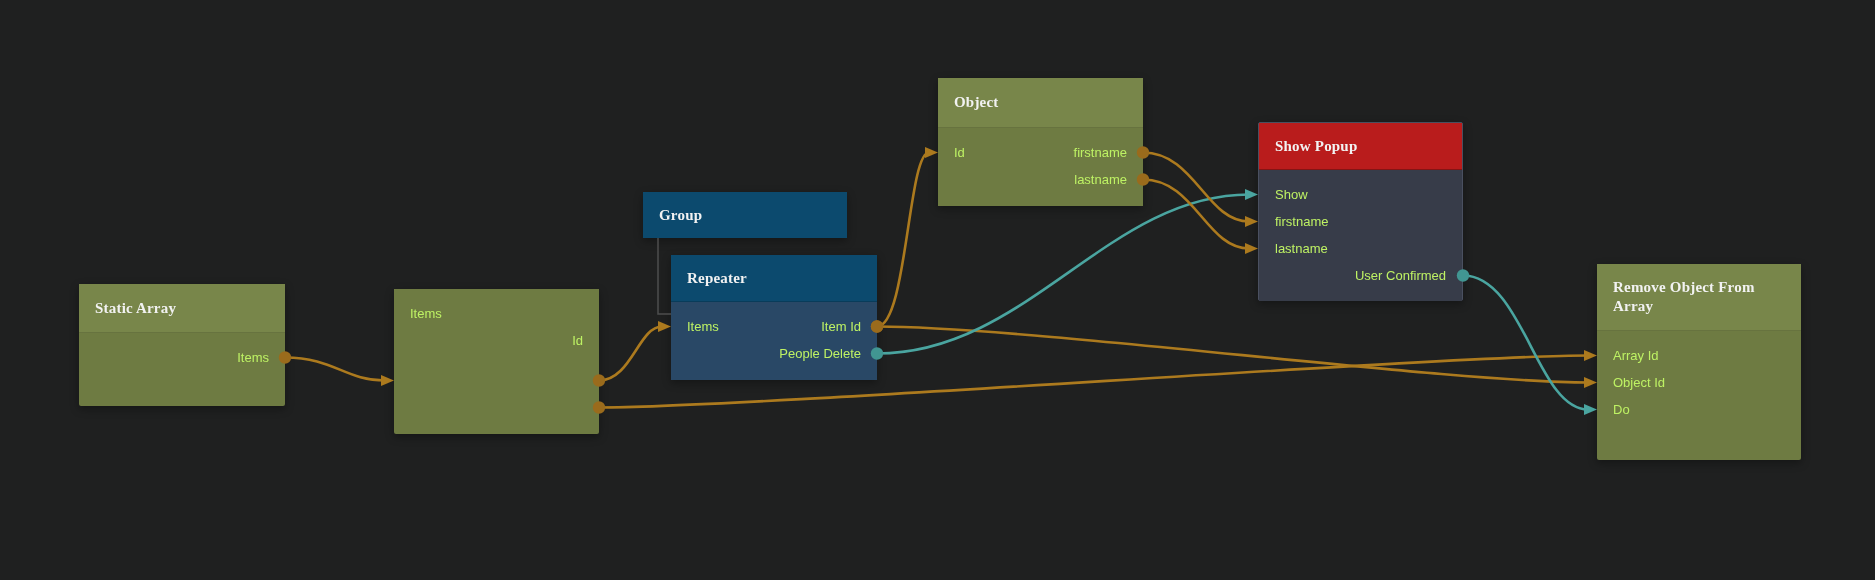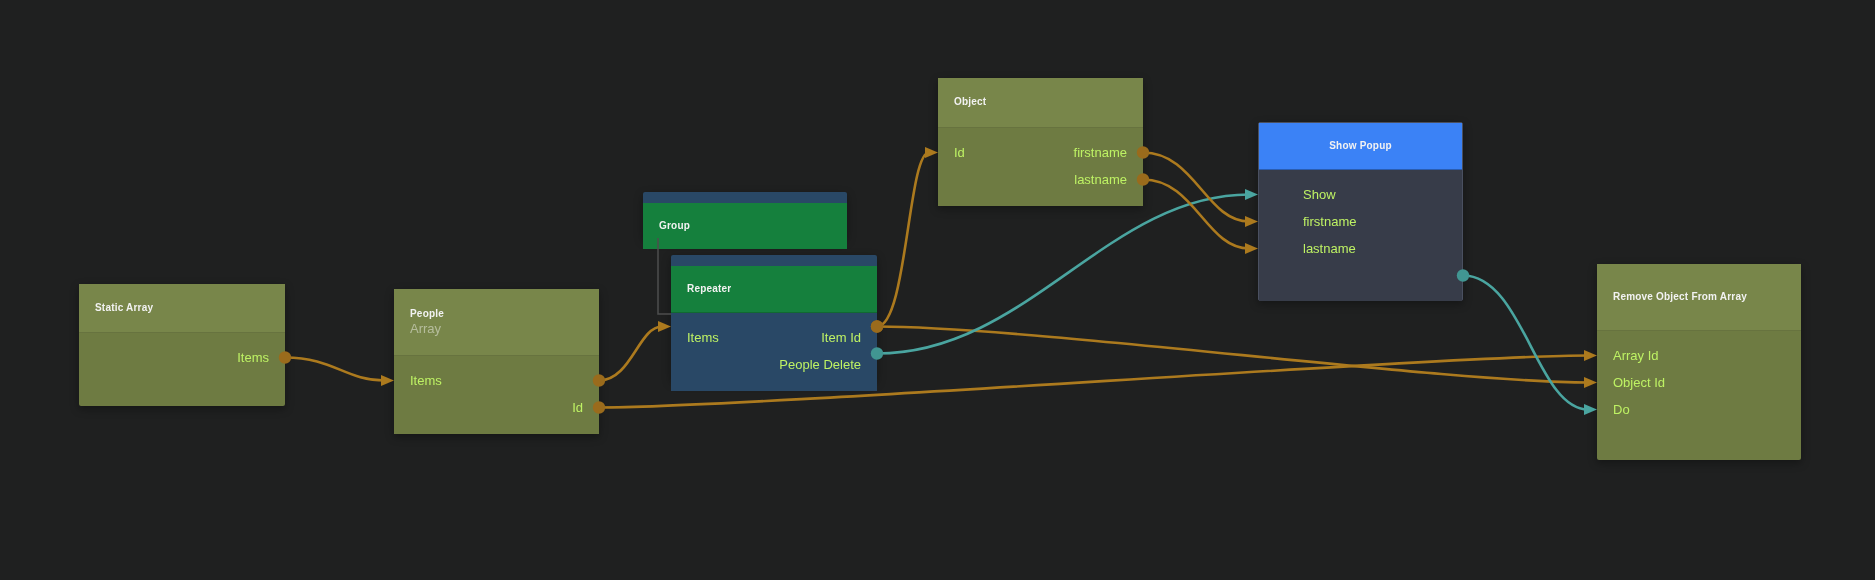"Object" .title { font-family: none -> Liberation Serif, serif; font-size: 10px -> 15px }
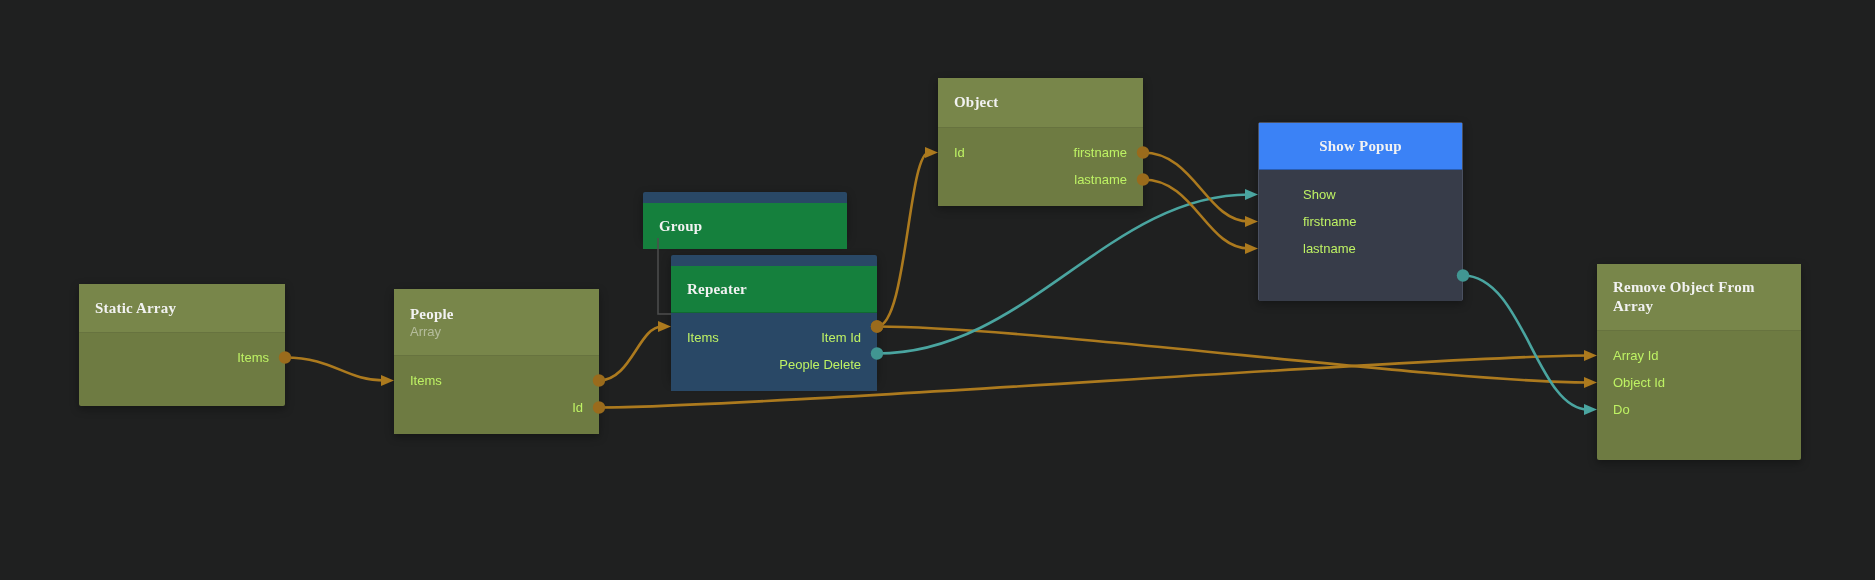"Show Popup" .dark .hd { align-items: center -> none; background: #3b82f6 -> #b91c1c }
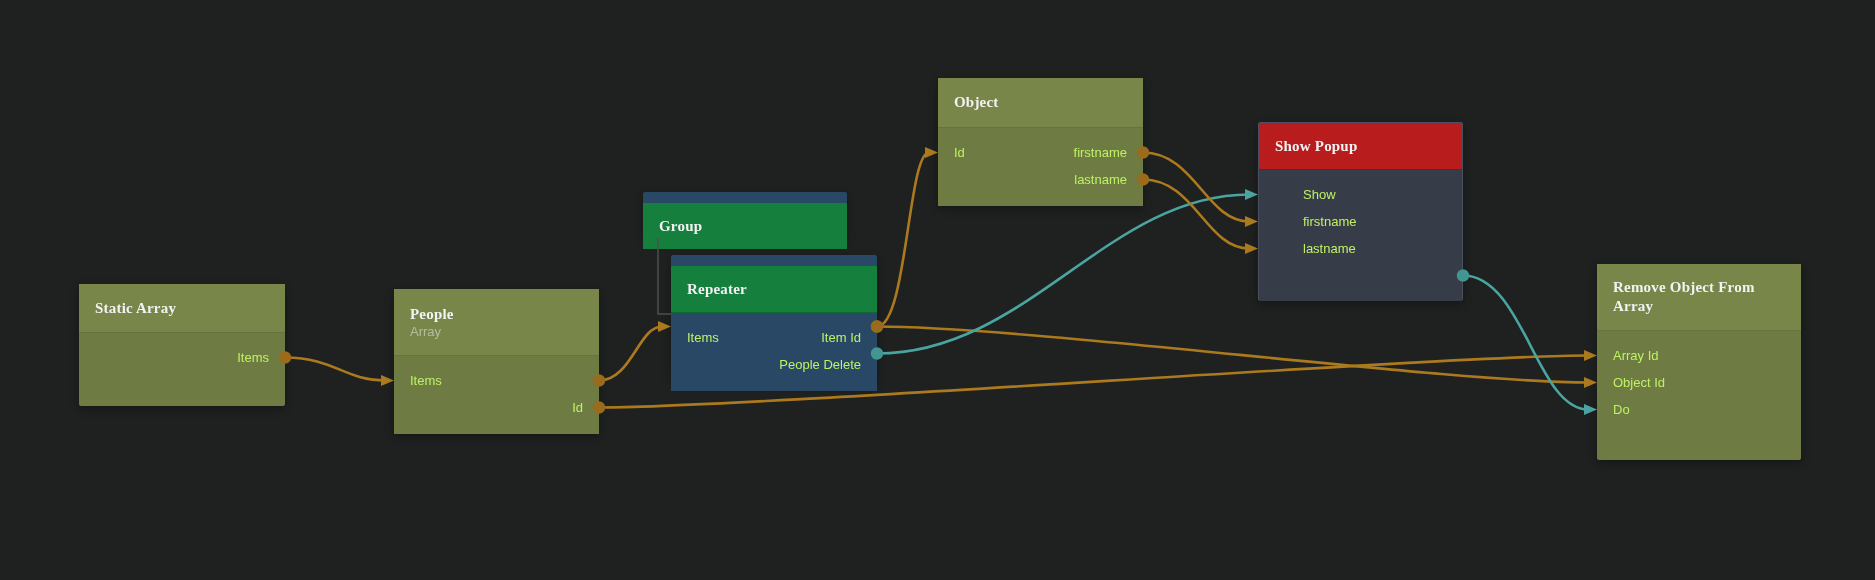"Show" .dark .body { padding-left: 28px -> none }
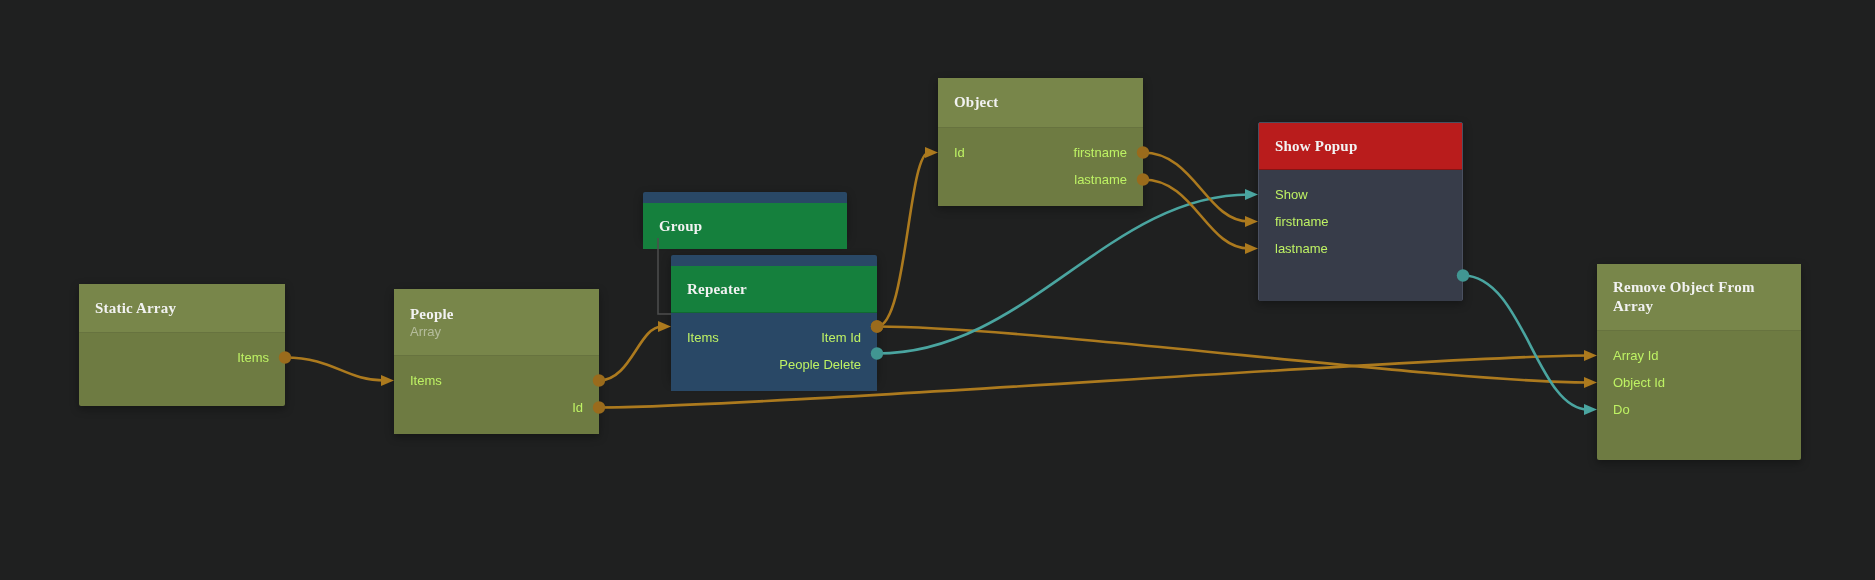"Group" .blue .hd { background: #15803d -> #0c4a6e; margin-top: 11px -> none }
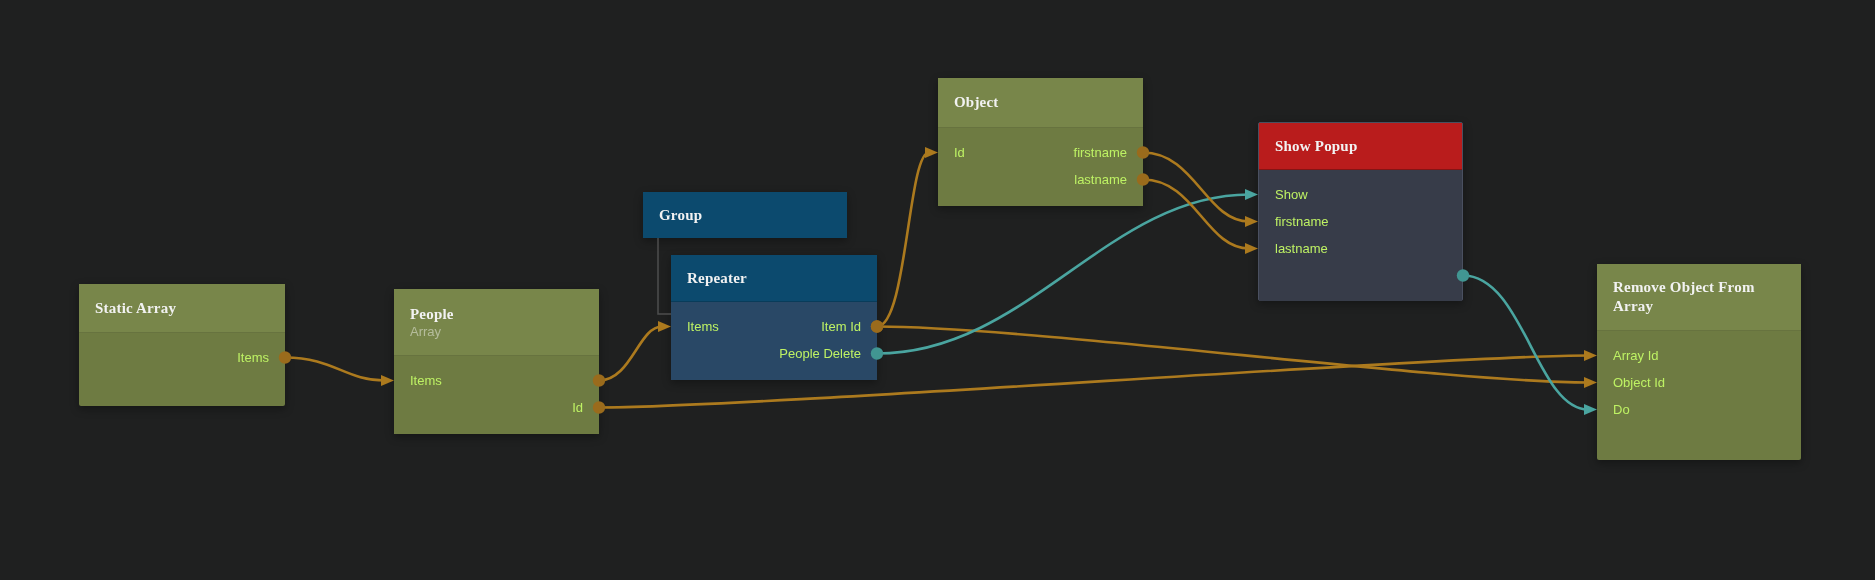"User Confirmed" div.row { html: none -> <div> <span>User Confirmed</span> </div> }
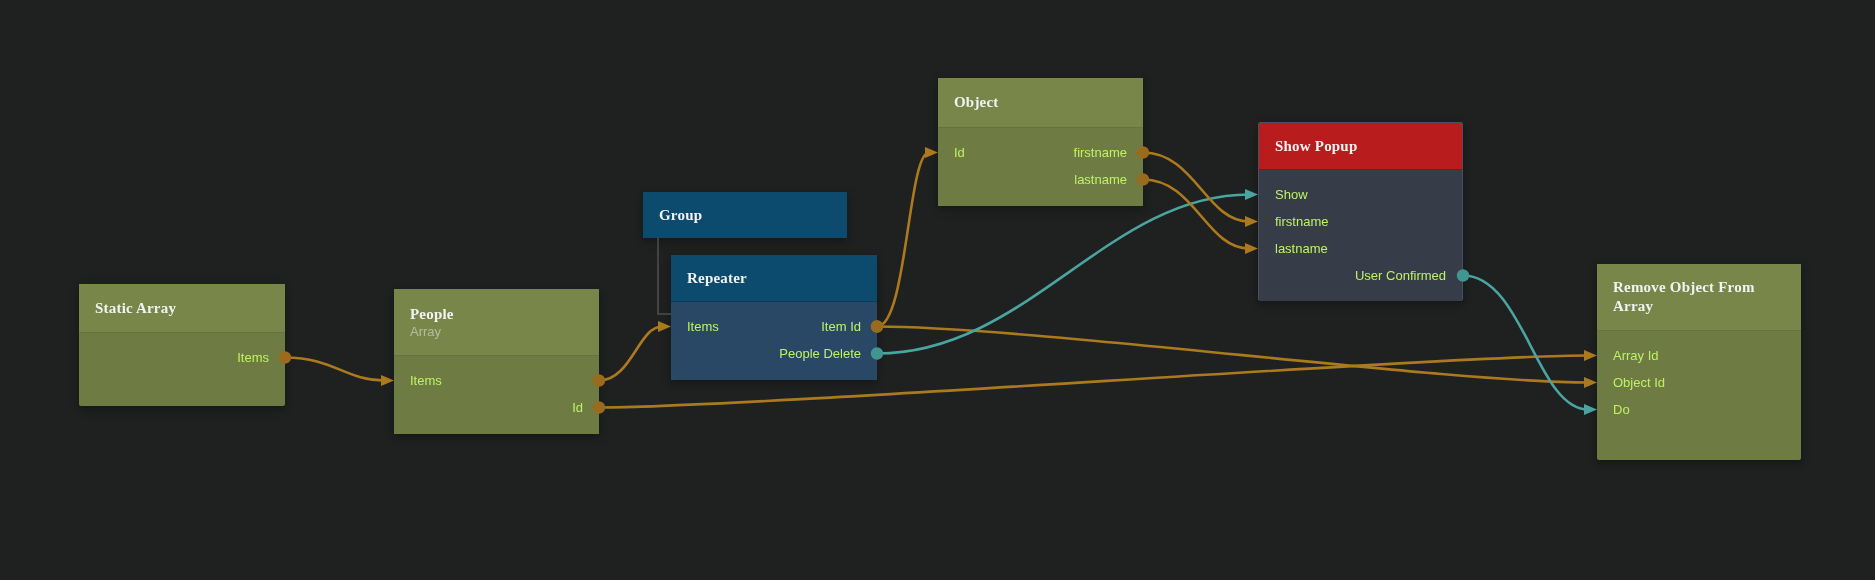"People" div.hd { html: <div> <div>People</div> <div>Array</div> </div> -> none }
